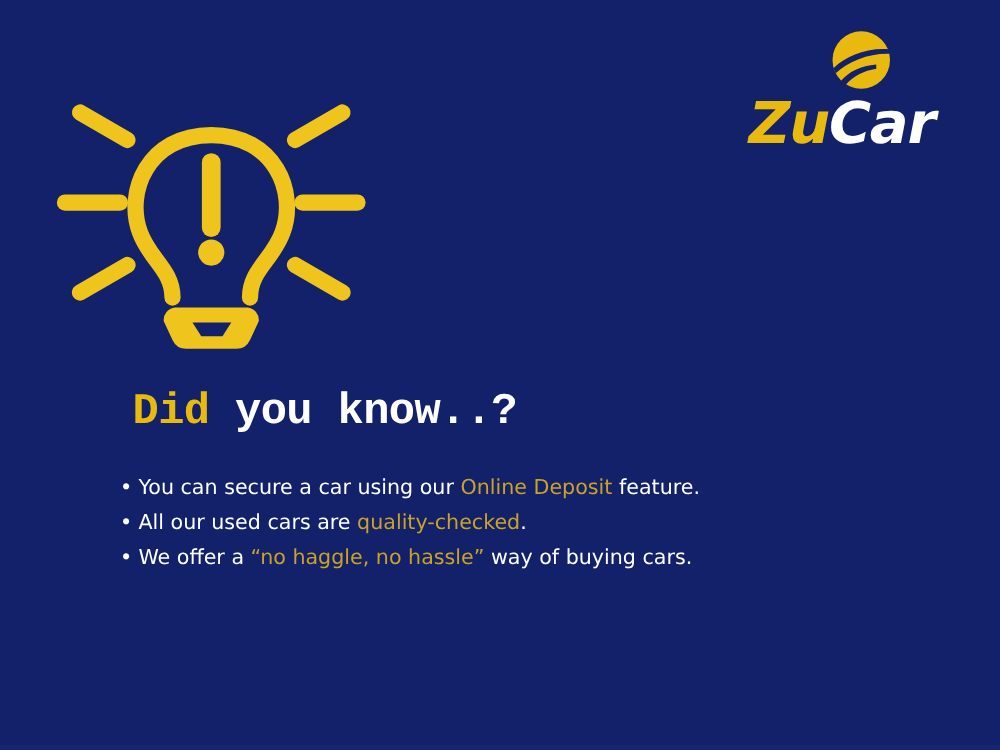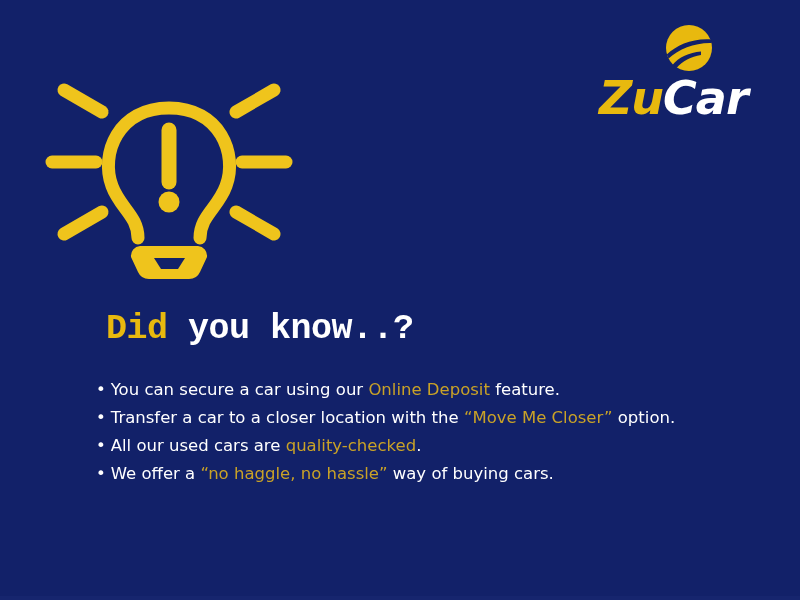"• Transfer a car to" div.bullet-row { html: <div><span>•</span><span>Transfer a car to a closer location with the </span><span>“Move Me Closer”</span><span> option.</span></div> -> none }
